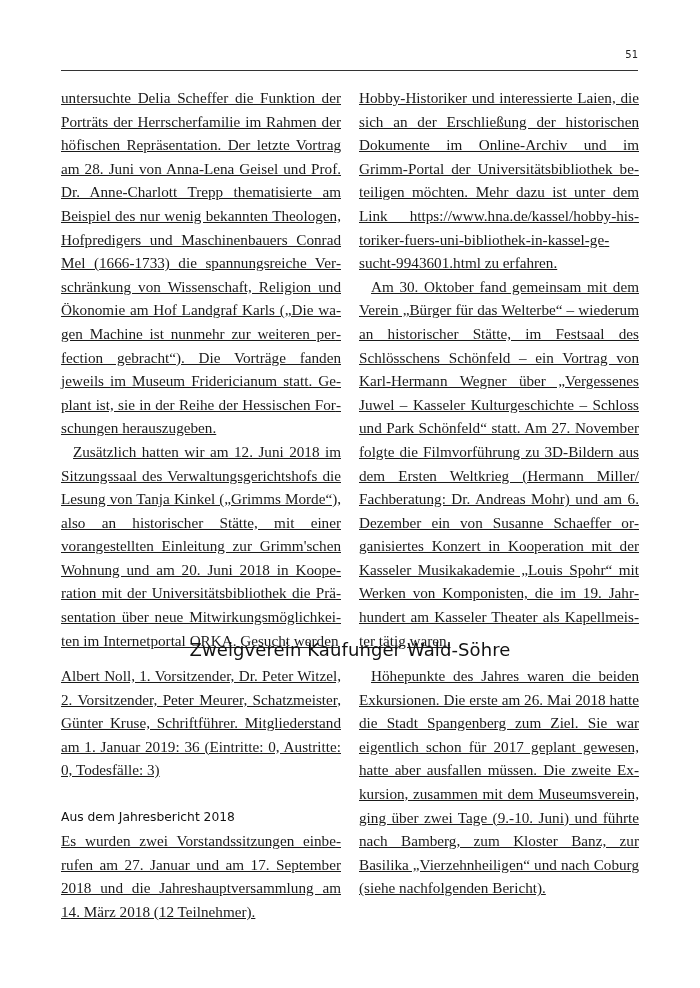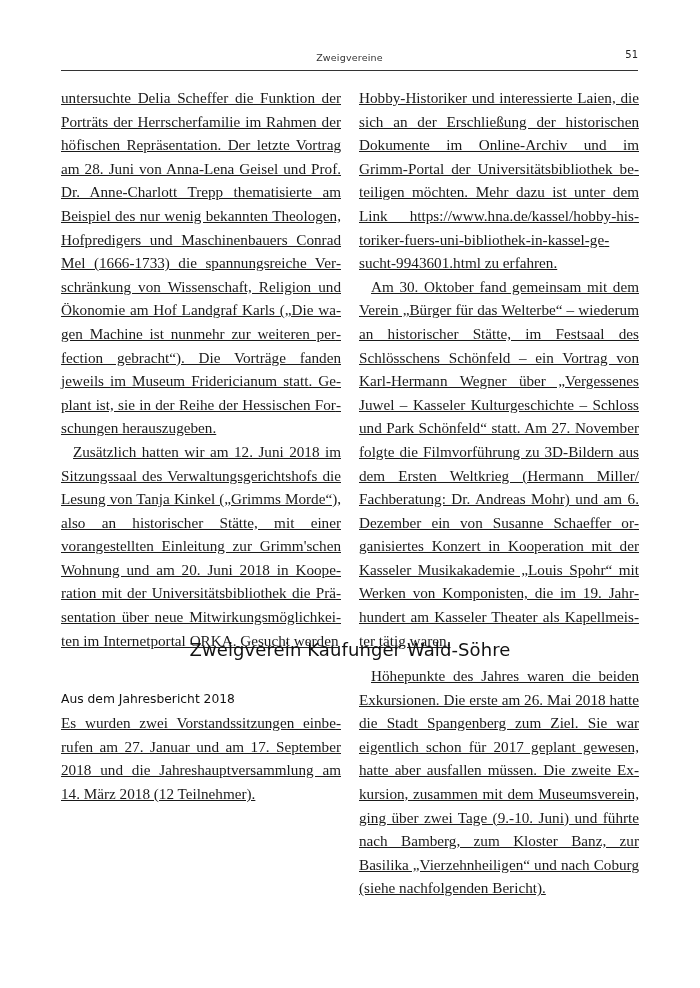"Zweigvereine" span.running-title { html: <span>Zweigvereine</span> -> none }
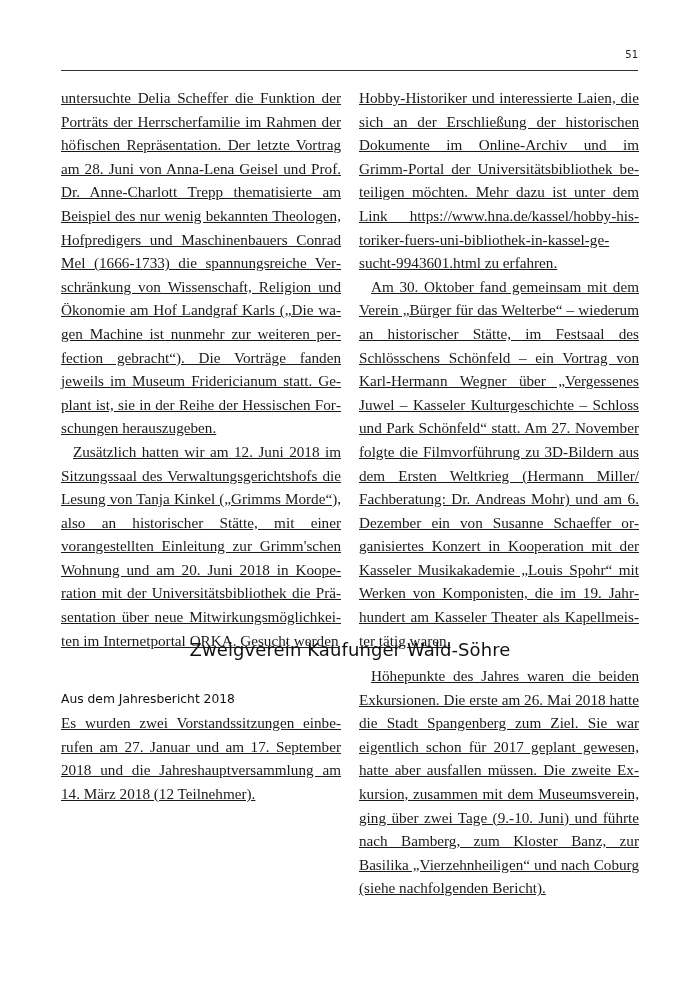"Albert Noll, 1. Vorsitzender, Dr." p { html: none -> <p>Albert Noll, 1. Vorsitzender, Dr. Peter Witzel, 2. Vorsitzender, Peter Meurer, Schatzmeister, Günter Kruse, Schriftführer. Mitgliederstand am 1. Januar 2019: 36 (Eintritte: 0, Austritte: 0, Todesfälle: 3)</p> }
